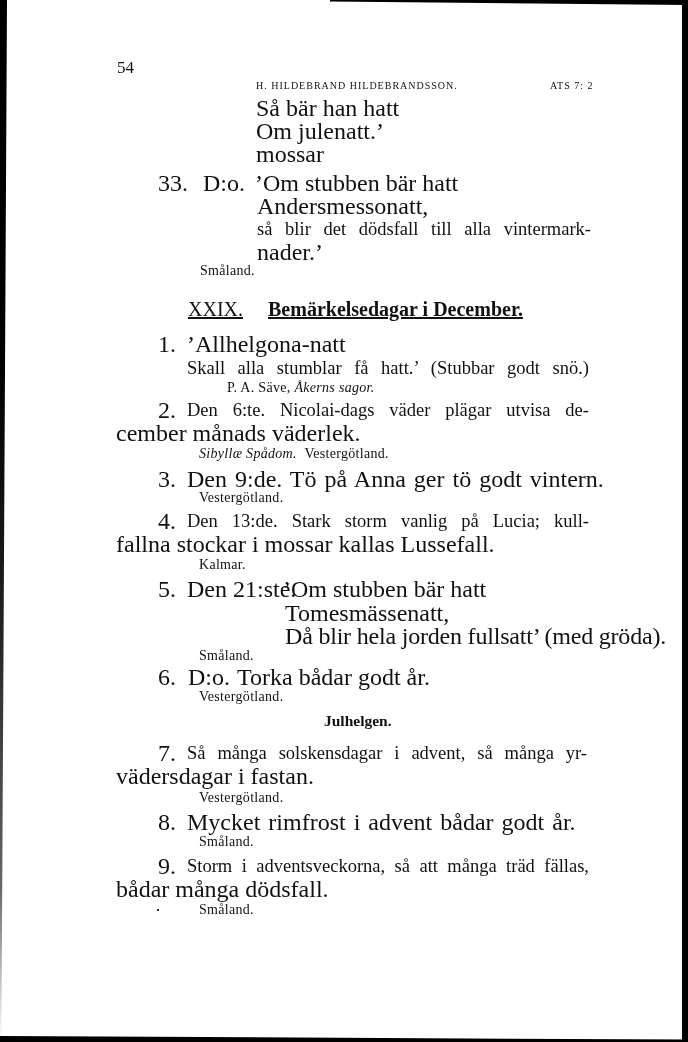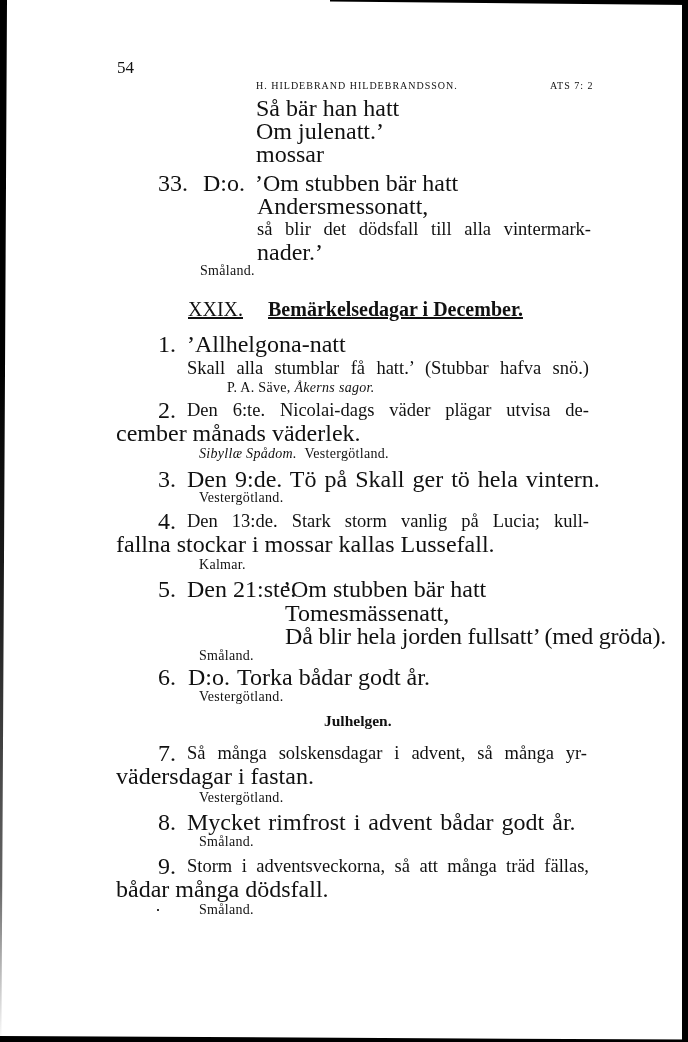"Skall alla stumblar få hatt.’" span.justify { text: hafva -> godt }
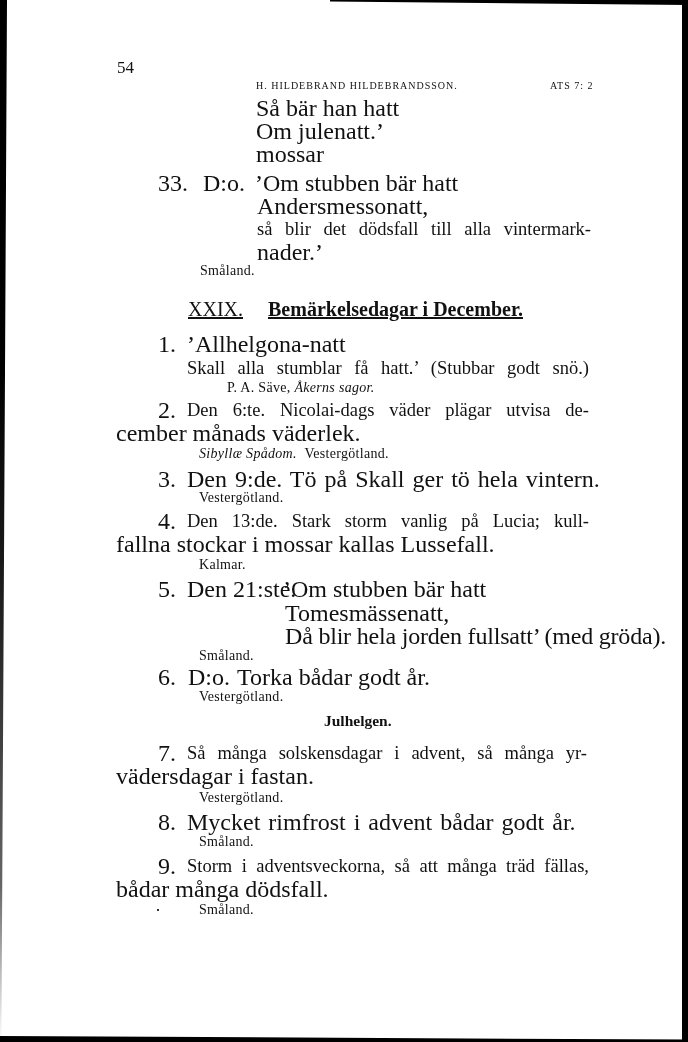"Den 9:de. Tö på Skall" span.t { text: Skall ger tö hela -> Anna ger tö godt }
